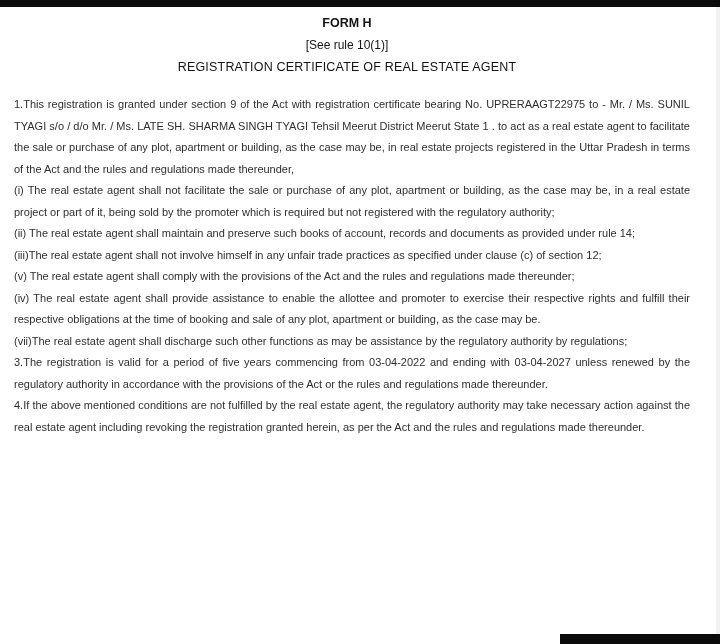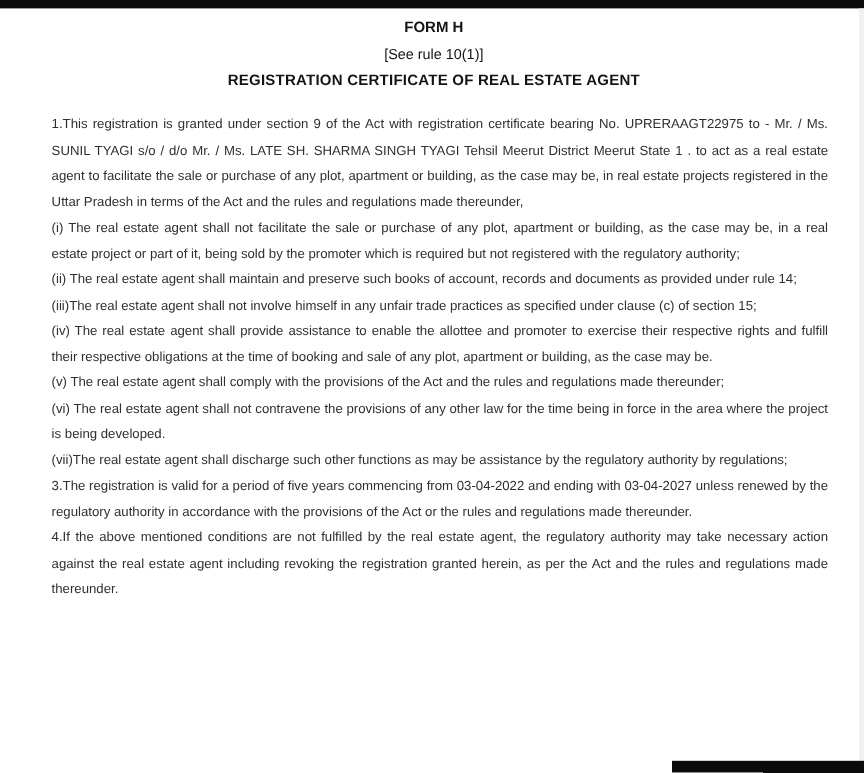"FORM H" .doc { padding: 5px 26px 0 33px -> 5px 26px 0 4px }
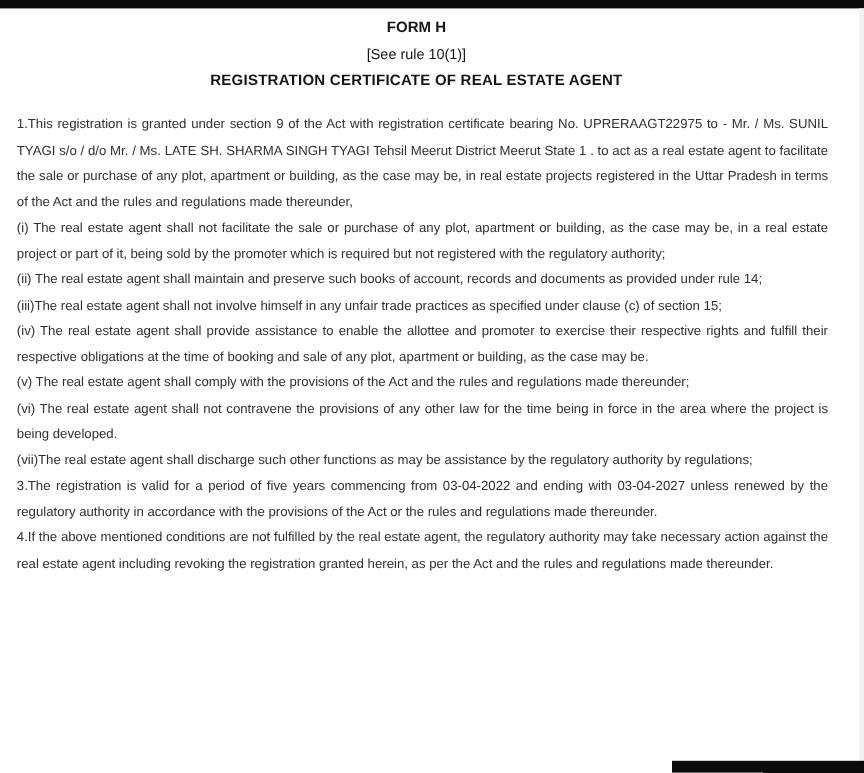"REGISTRATION CERTIFICATE OF REAL ESTATE" .h-cert { font-weight: bold -> normal }
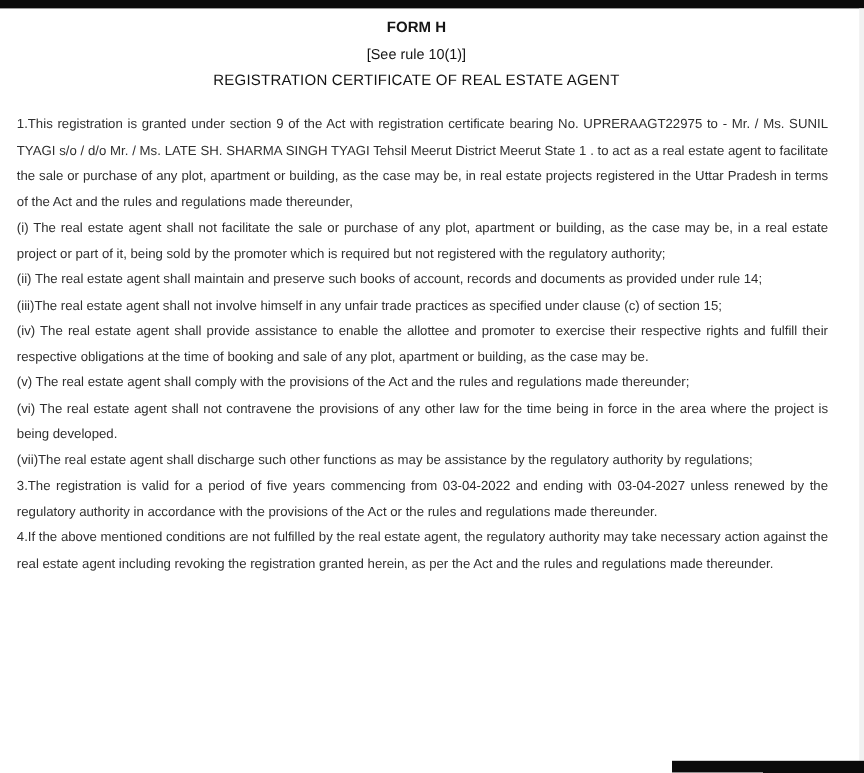"(iii)The real estate agent shall" p { text: 15 -> 12 }
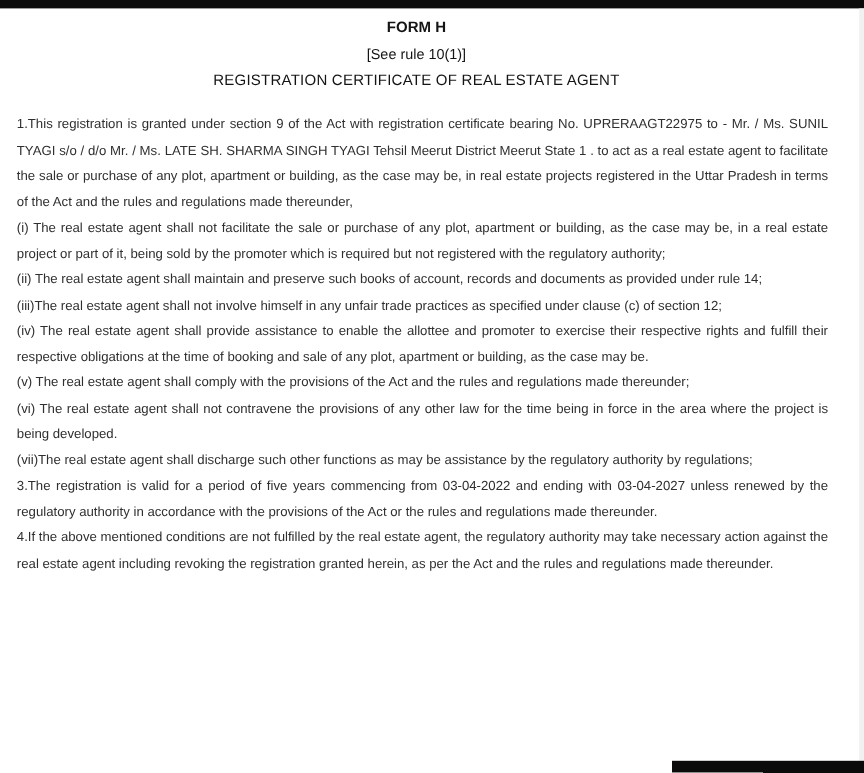"(iv) The real estate agent" p { order: before "(v) The real estate agent" -> after "(v) The real estate agent" }
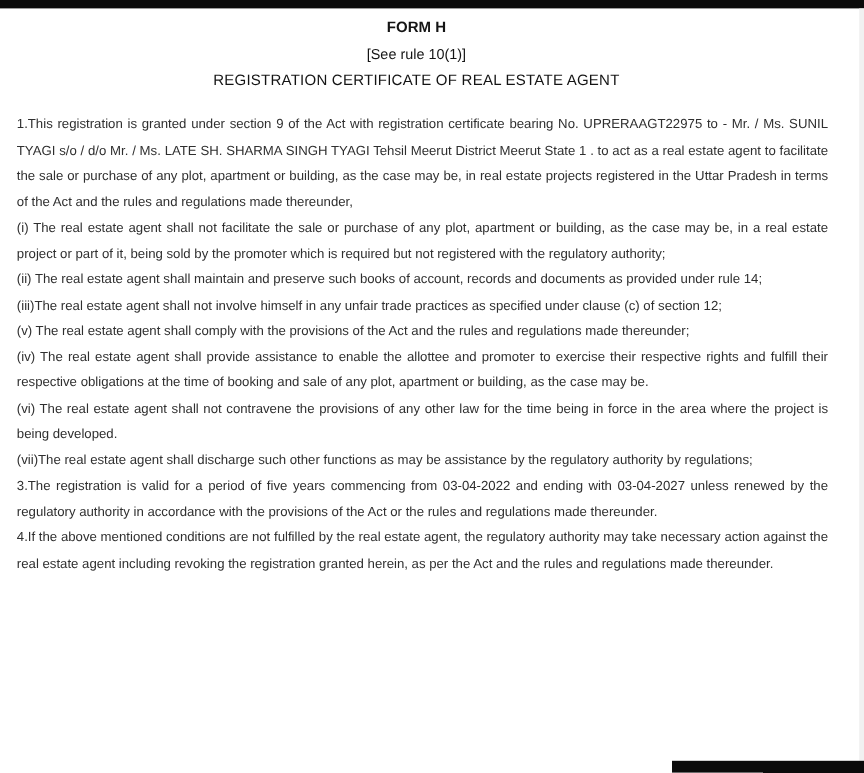"(vi) The real estate agent" p { html: <p>(vi) The real estate agent shall not contravene the provisions of any other law for the time being in force in the area where the project is being developed.</p> -> none }
